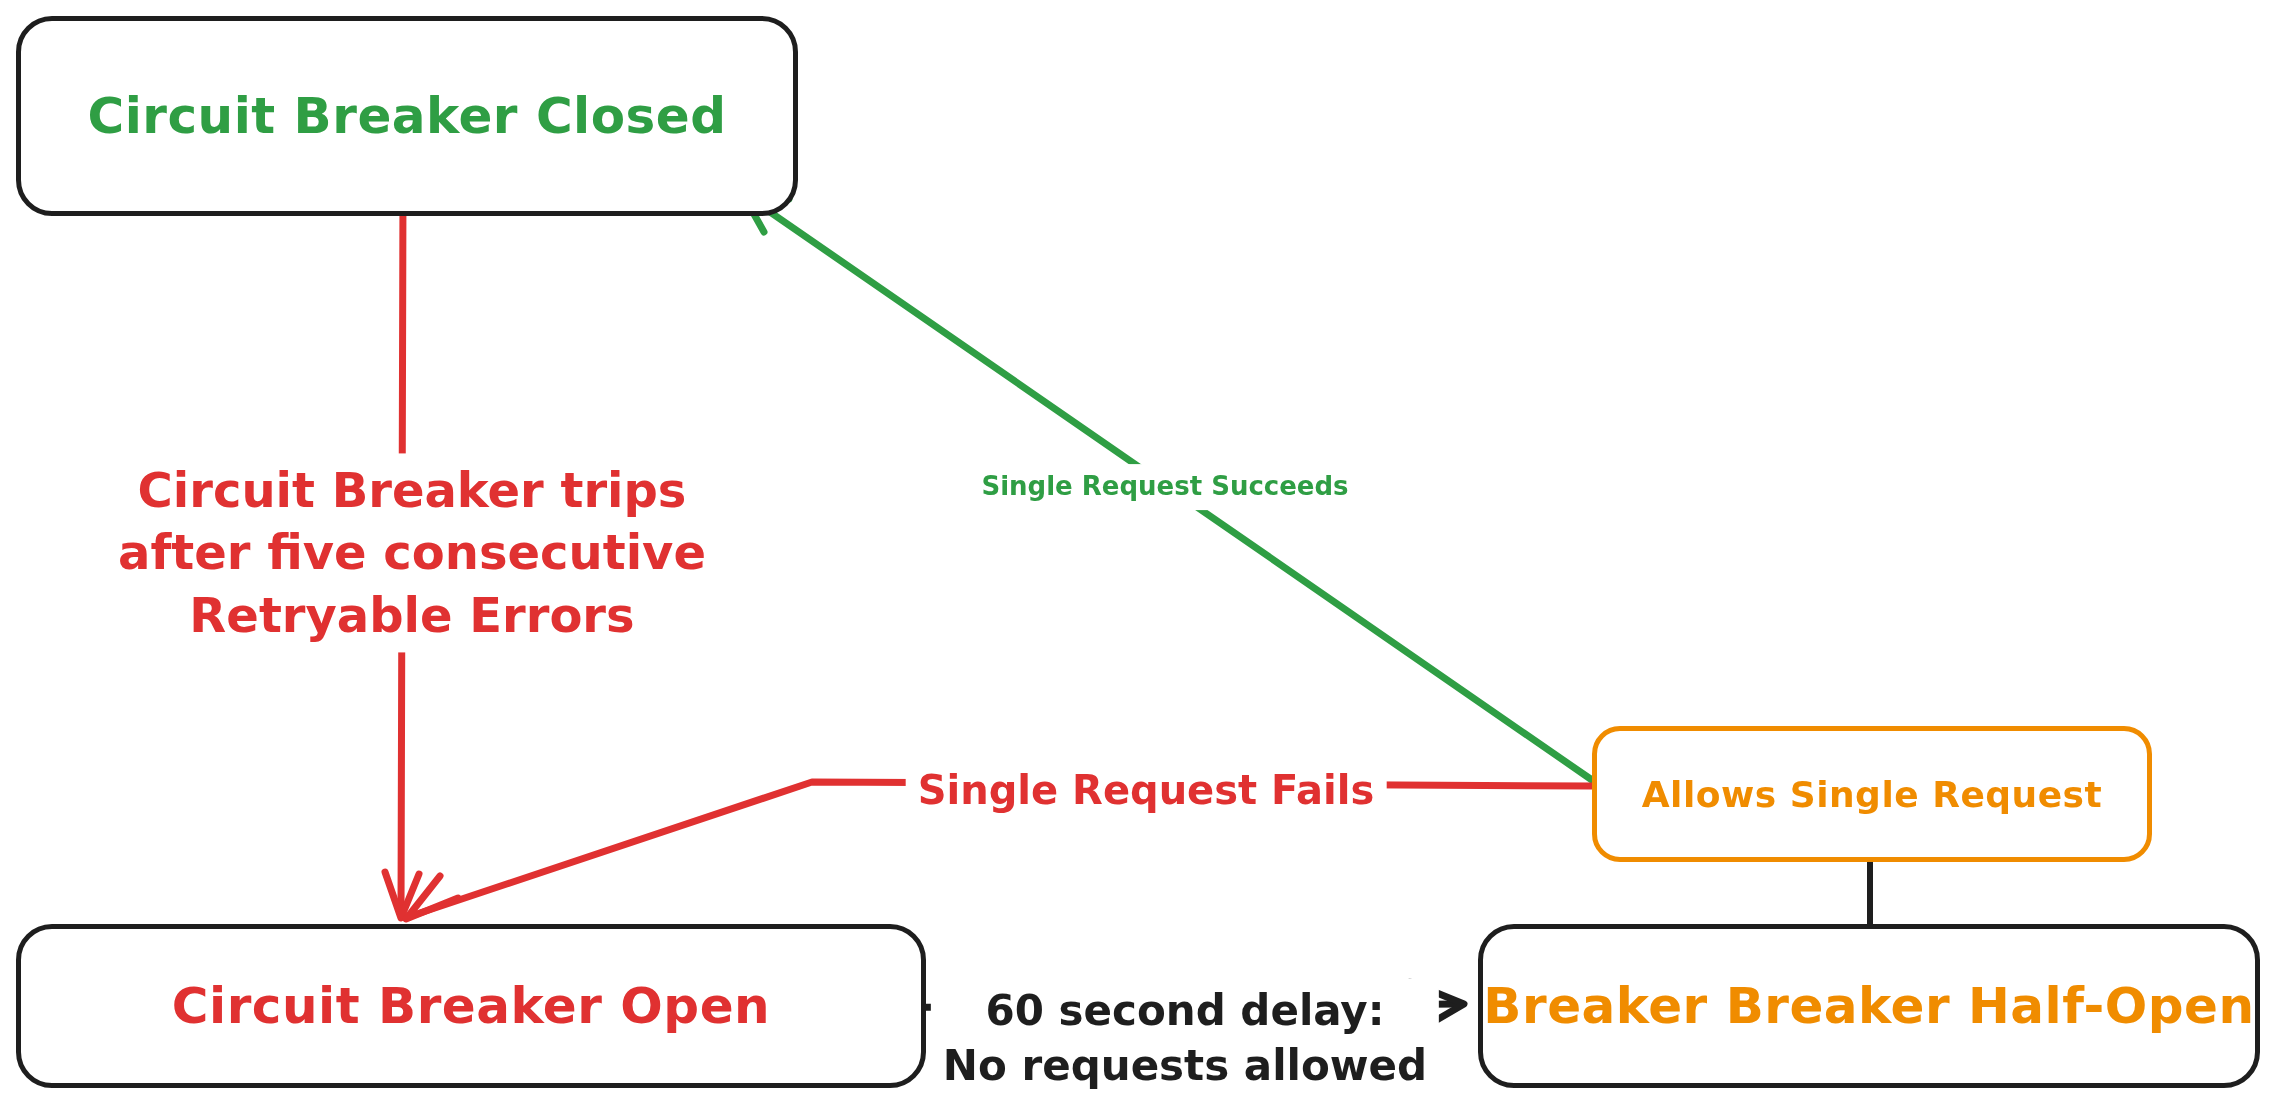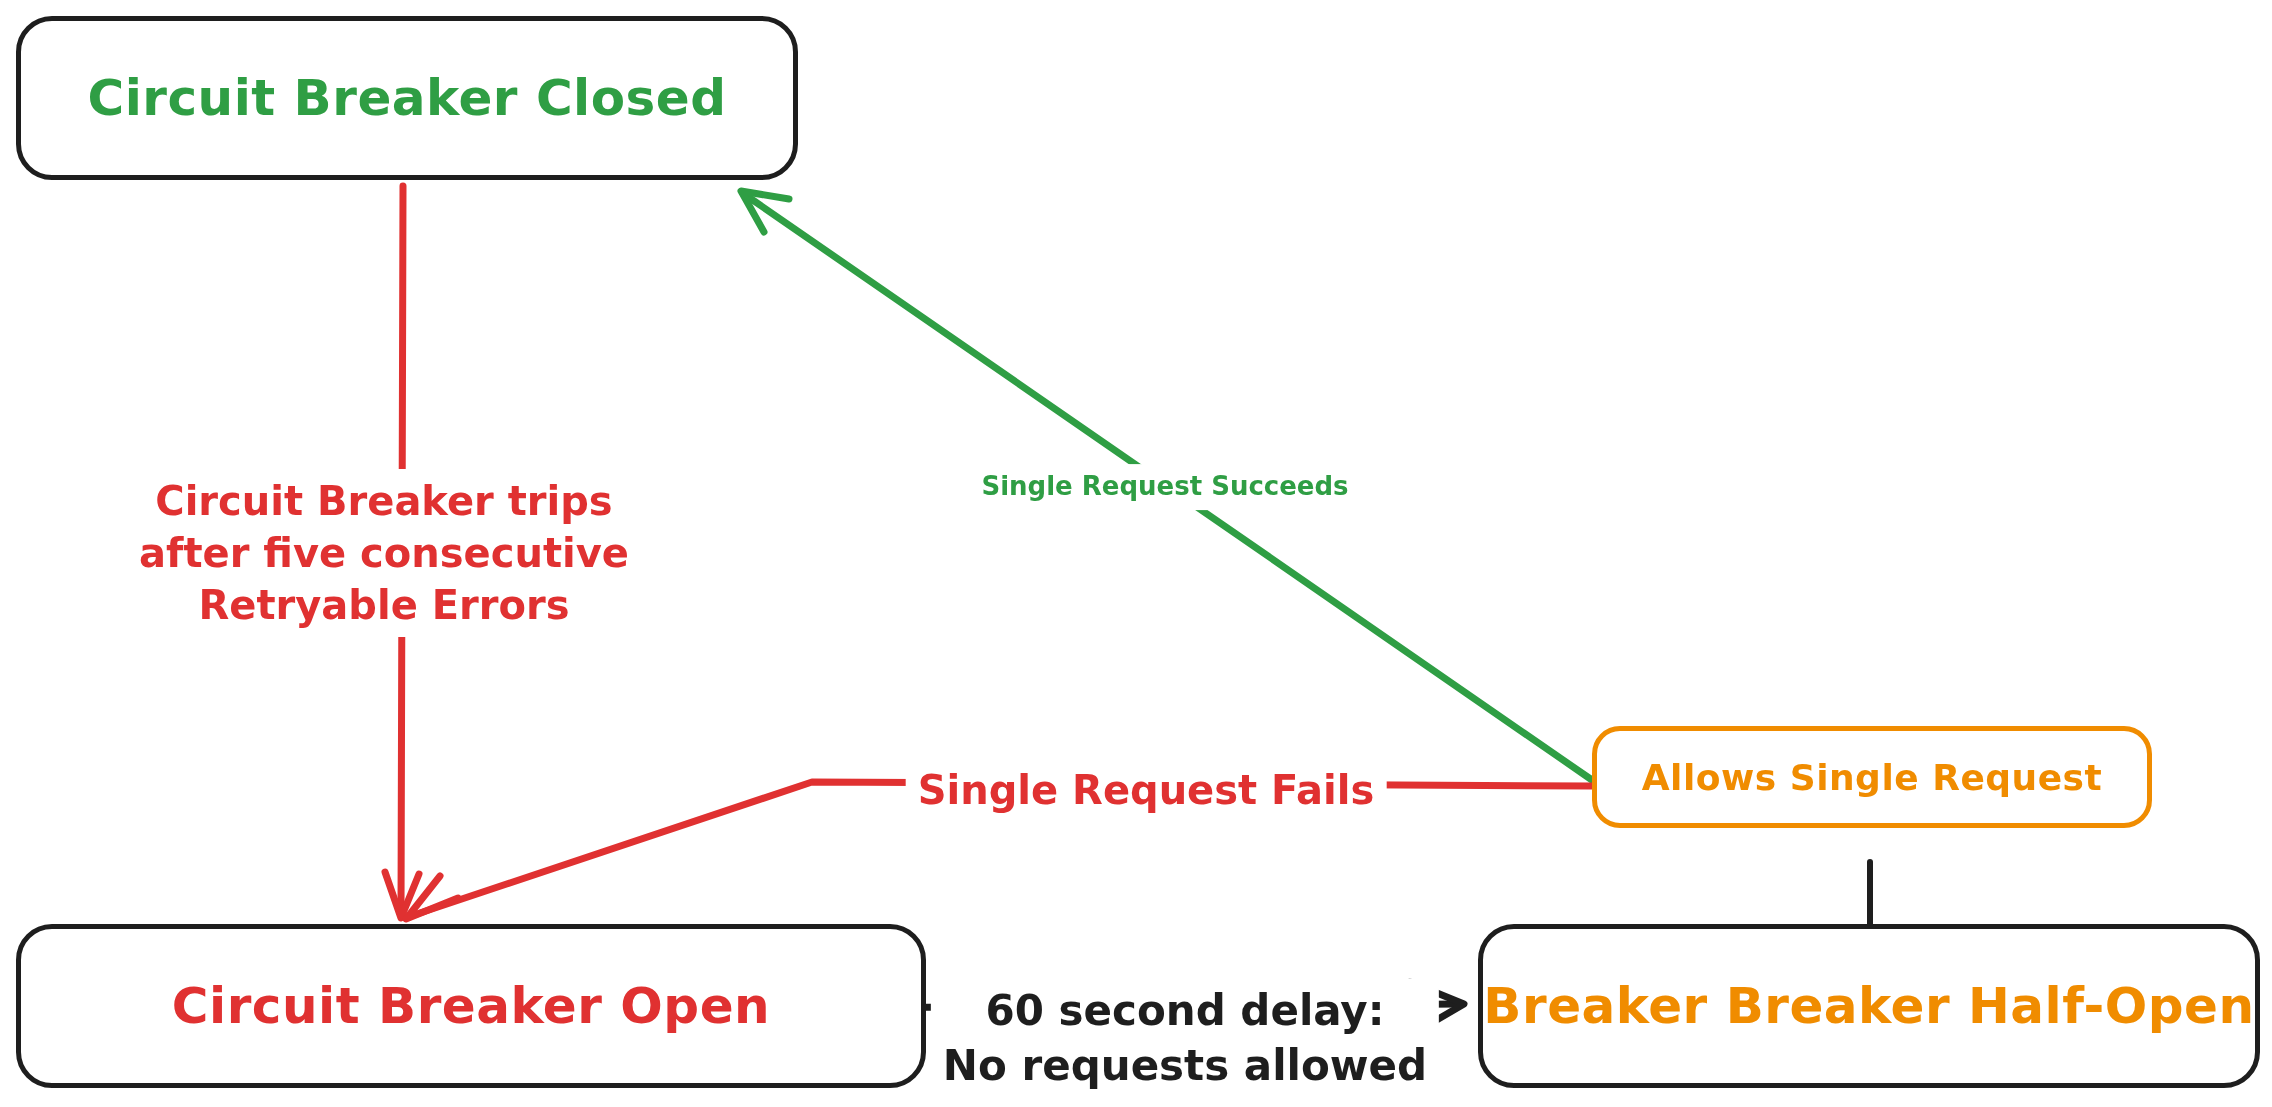"Circuit Breaker Closed" .node-closed { height: 164px -> 200px }
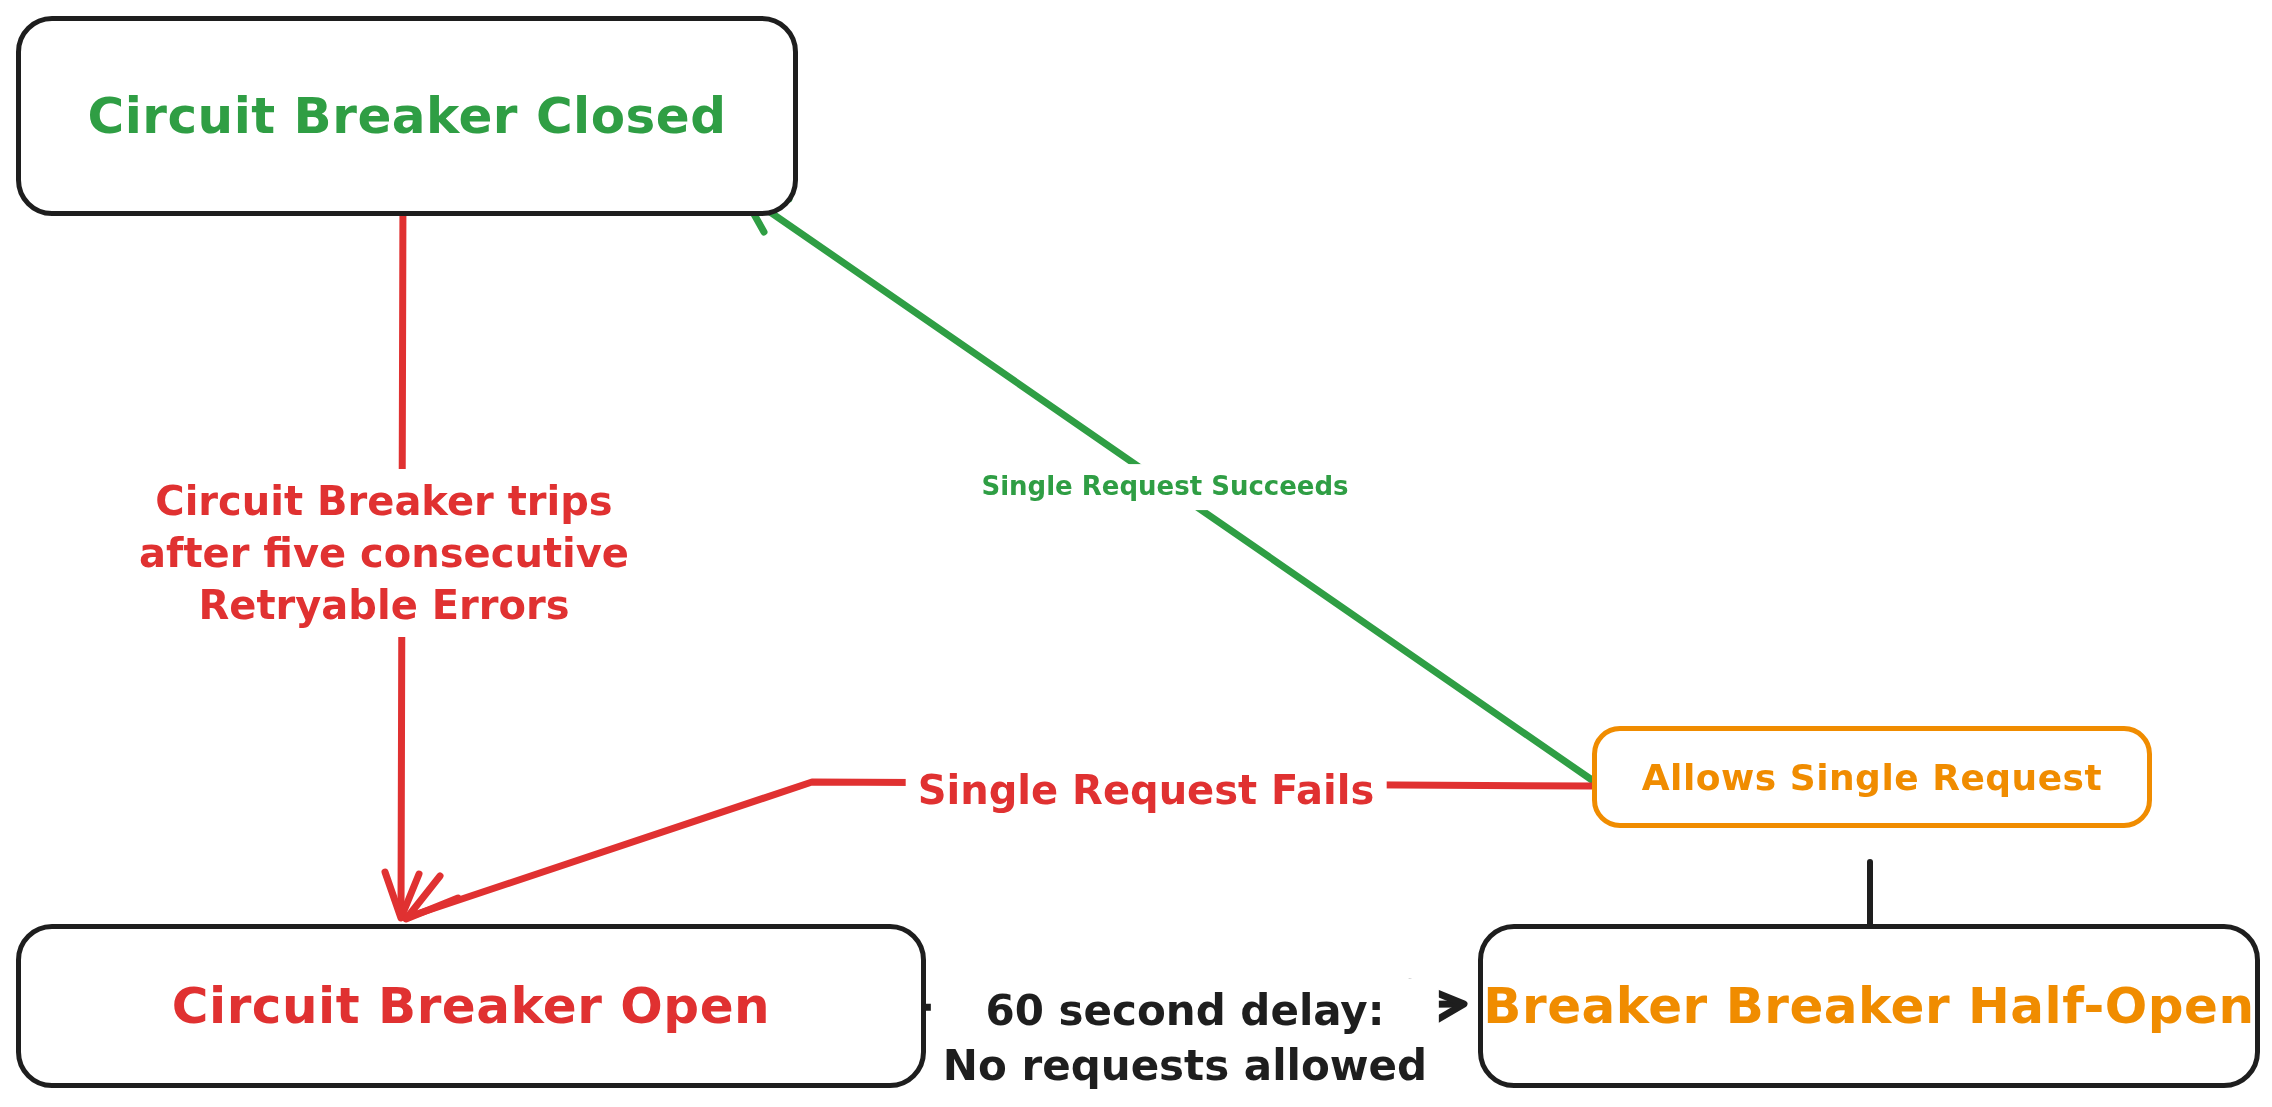"Circuit Breaker trips" .label-trips { font-size: 40px -> 48px; left: 384px -> 412px }
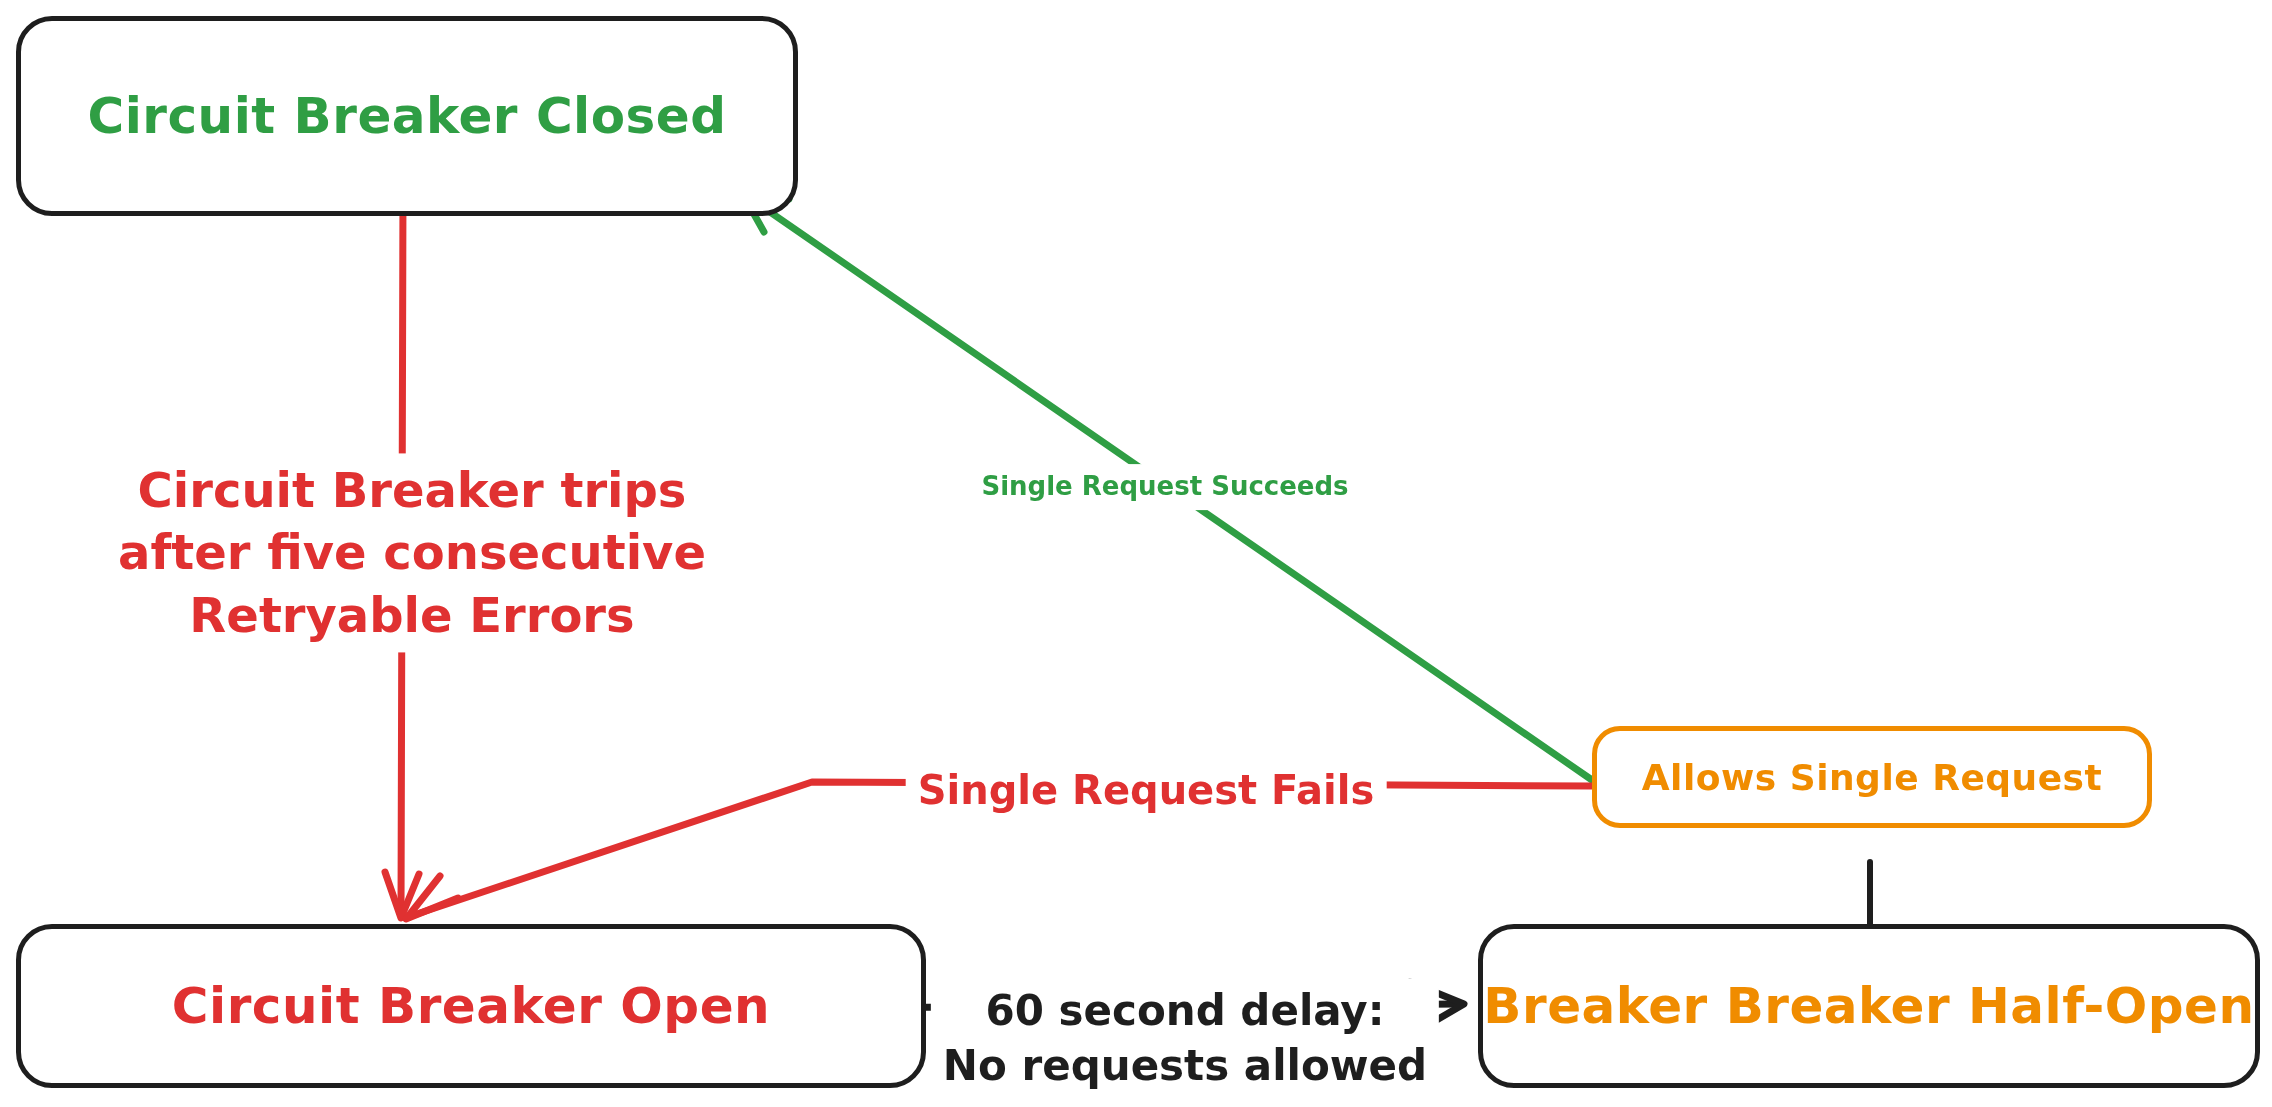"Allows Single Request" .node-allows { height: 102px -> 136px }
